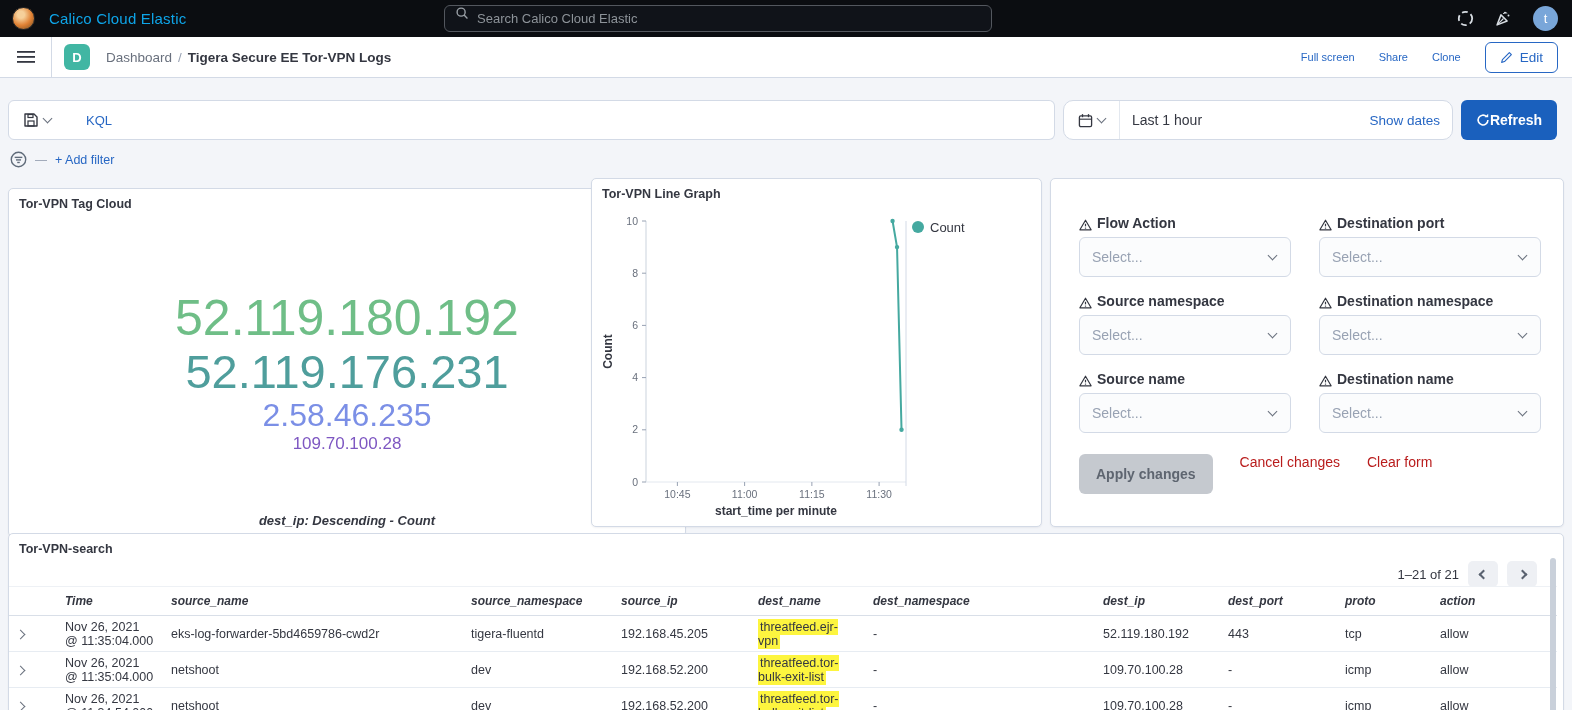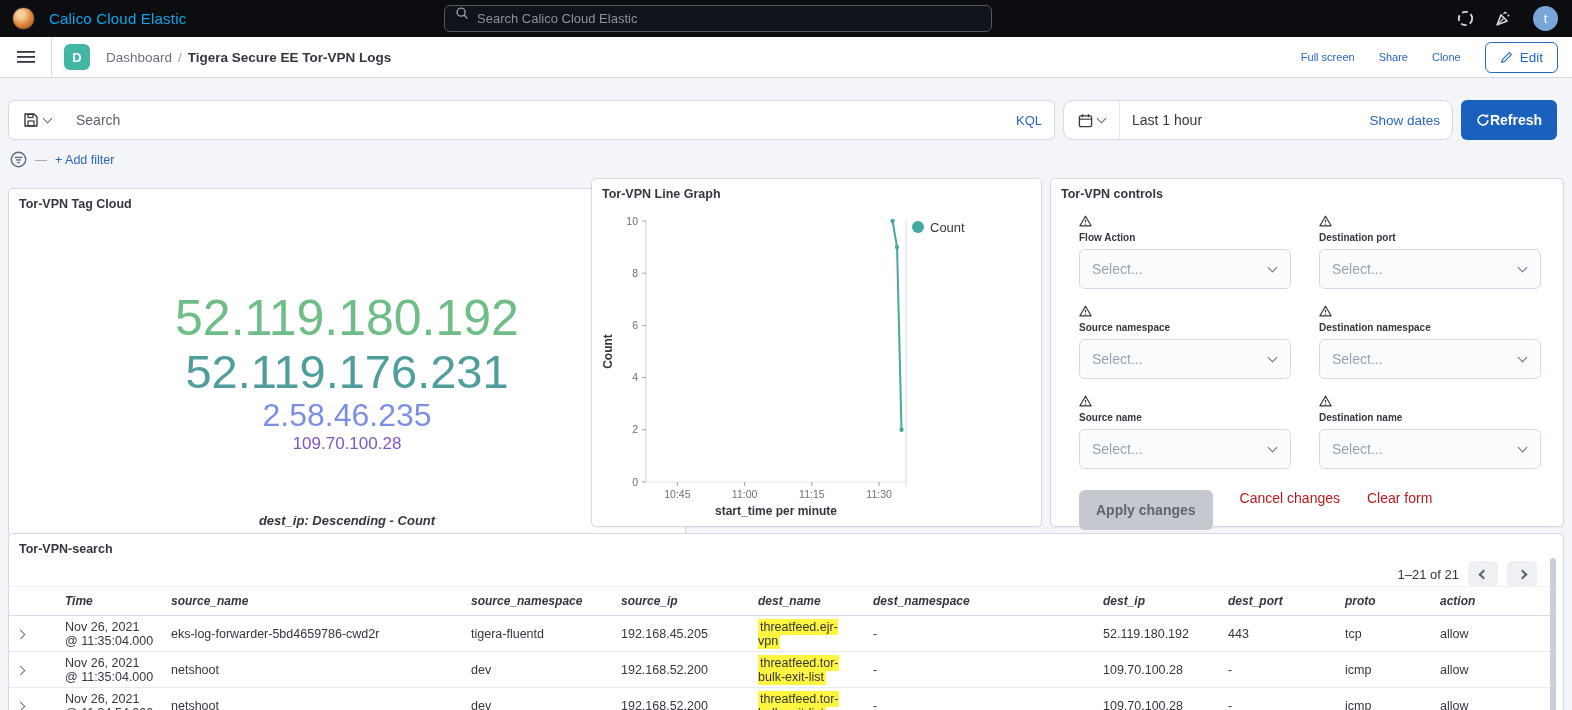"Search" input { html: <input> -> none }
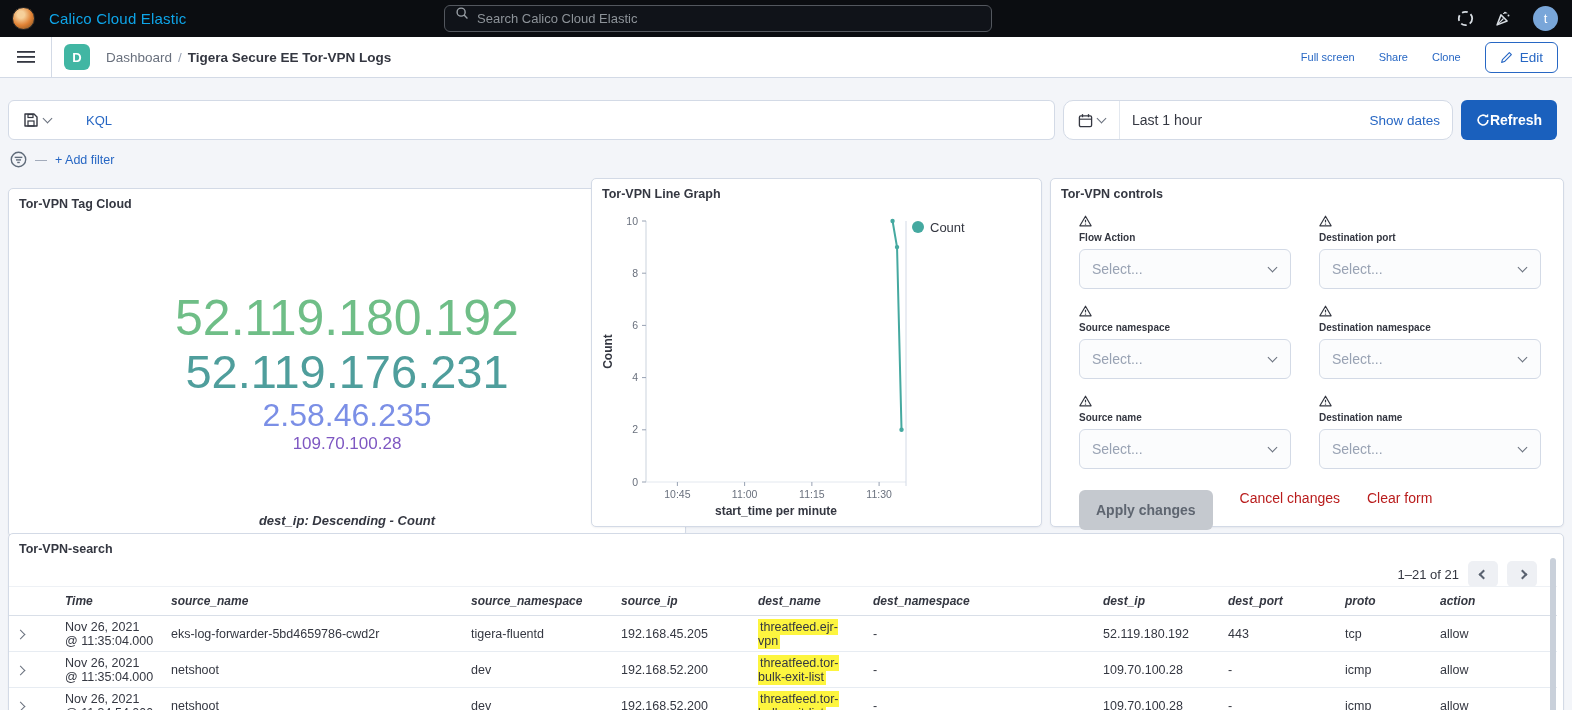"Tor-VPN controls" div.panel-title { html: <div>Tor-VPN controls</div> -> none }
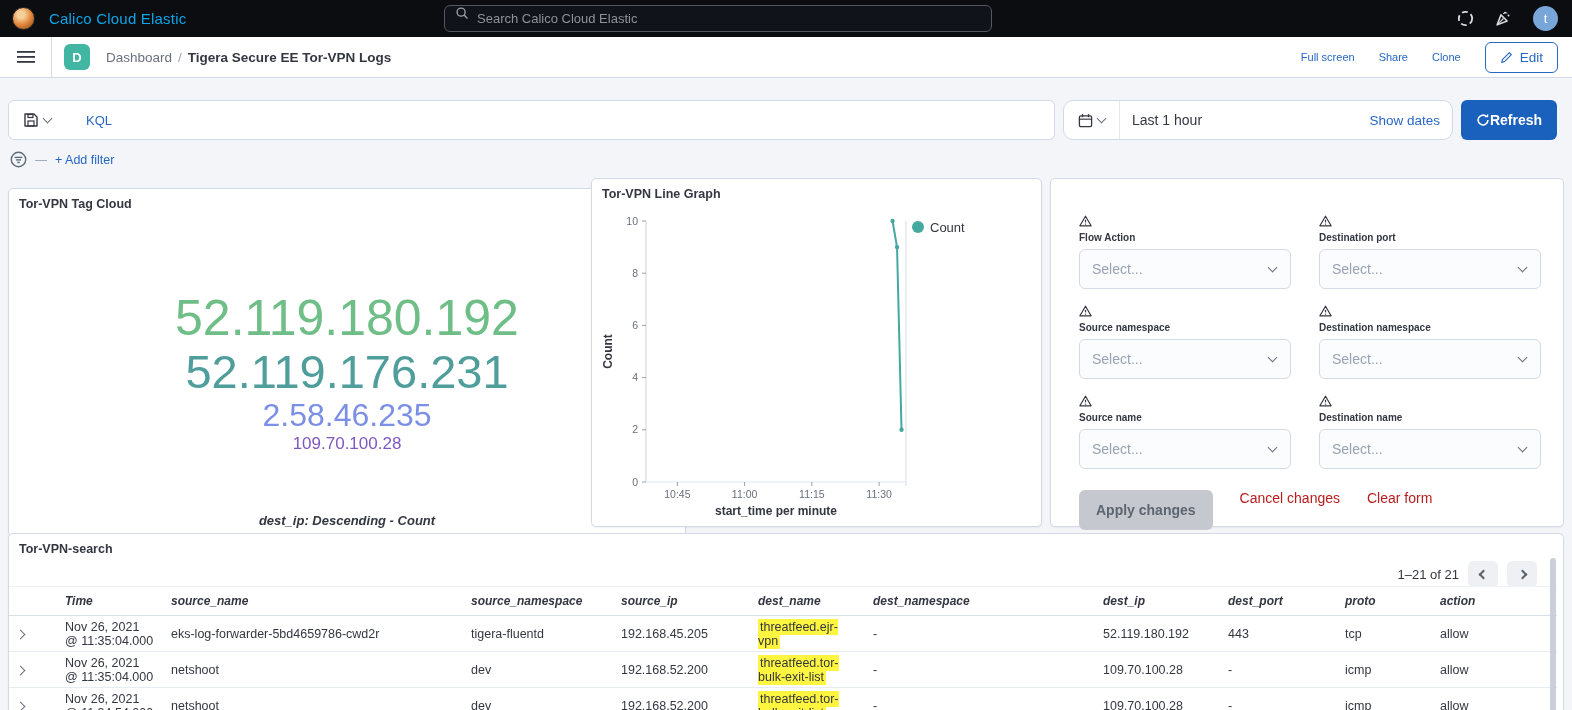"Flow Action" .ctl-label { align-items: flex-start -> flex-end; flex-direction: column -> none; font-size: 10px -> 14px }
